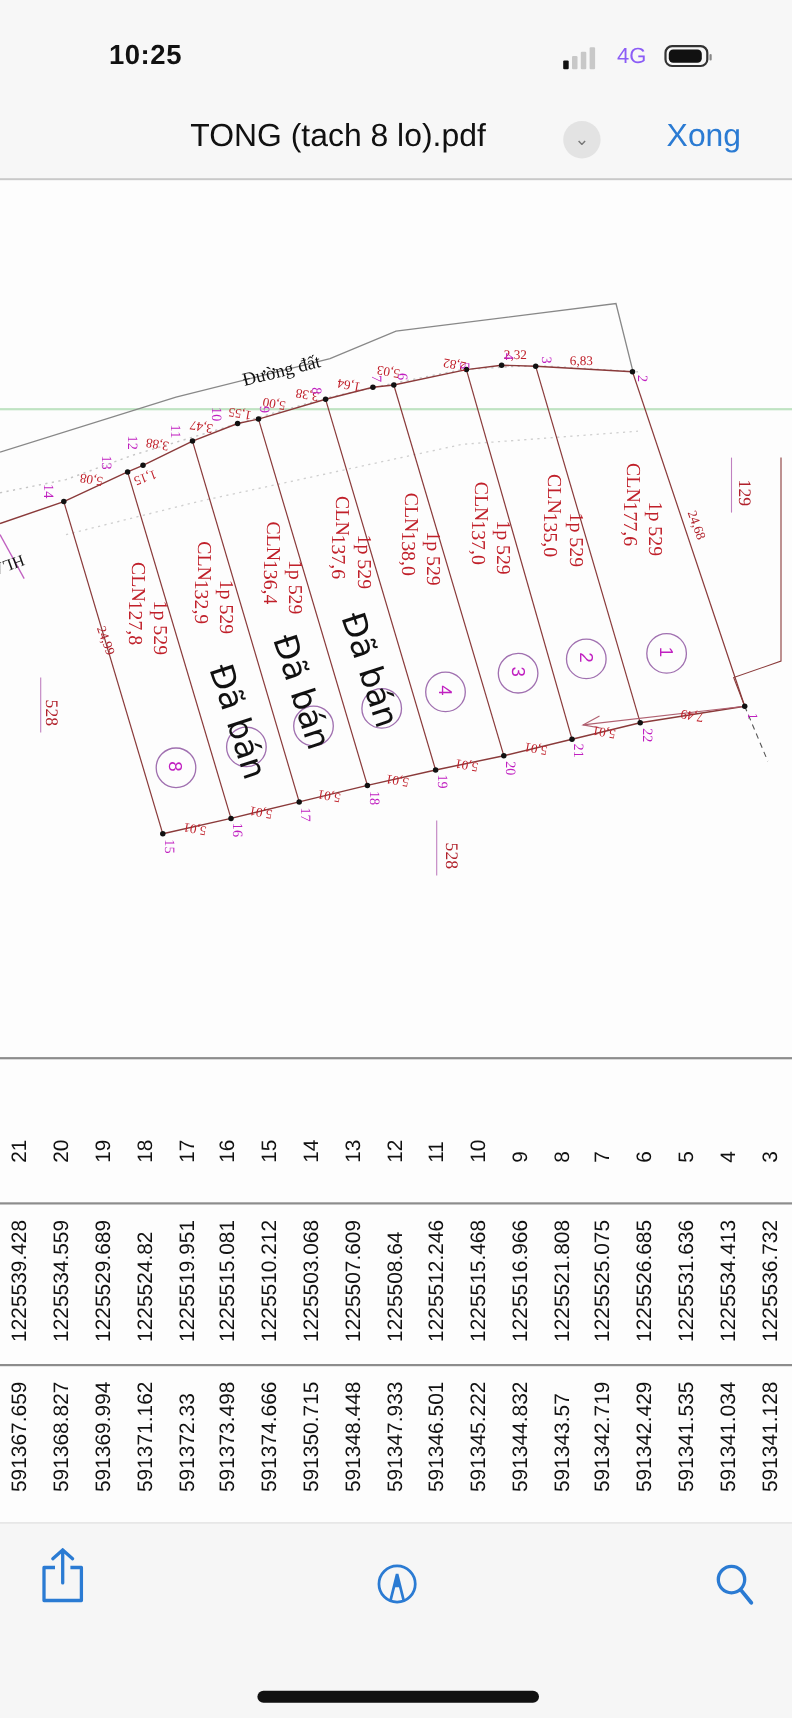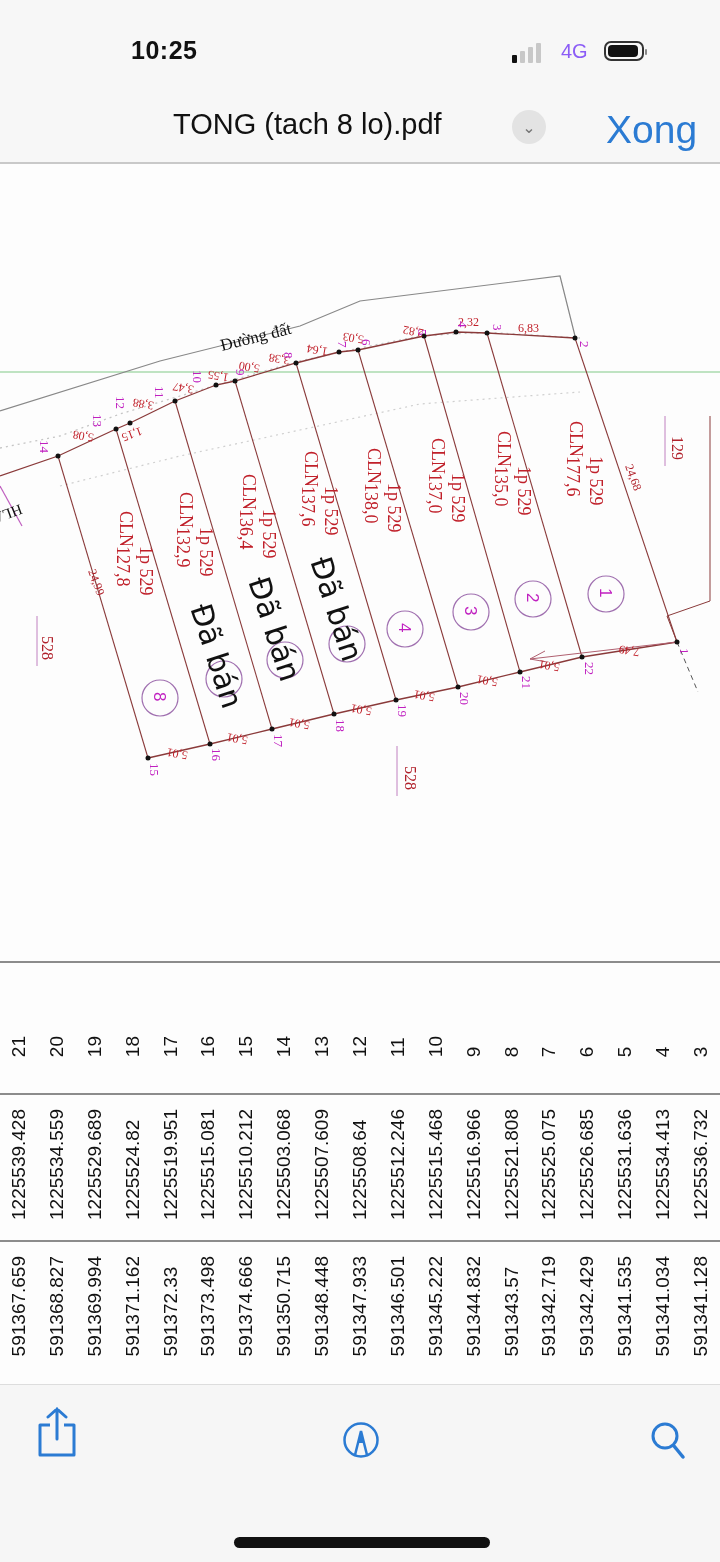"10:25" .time { margin-left: 32px -> none }
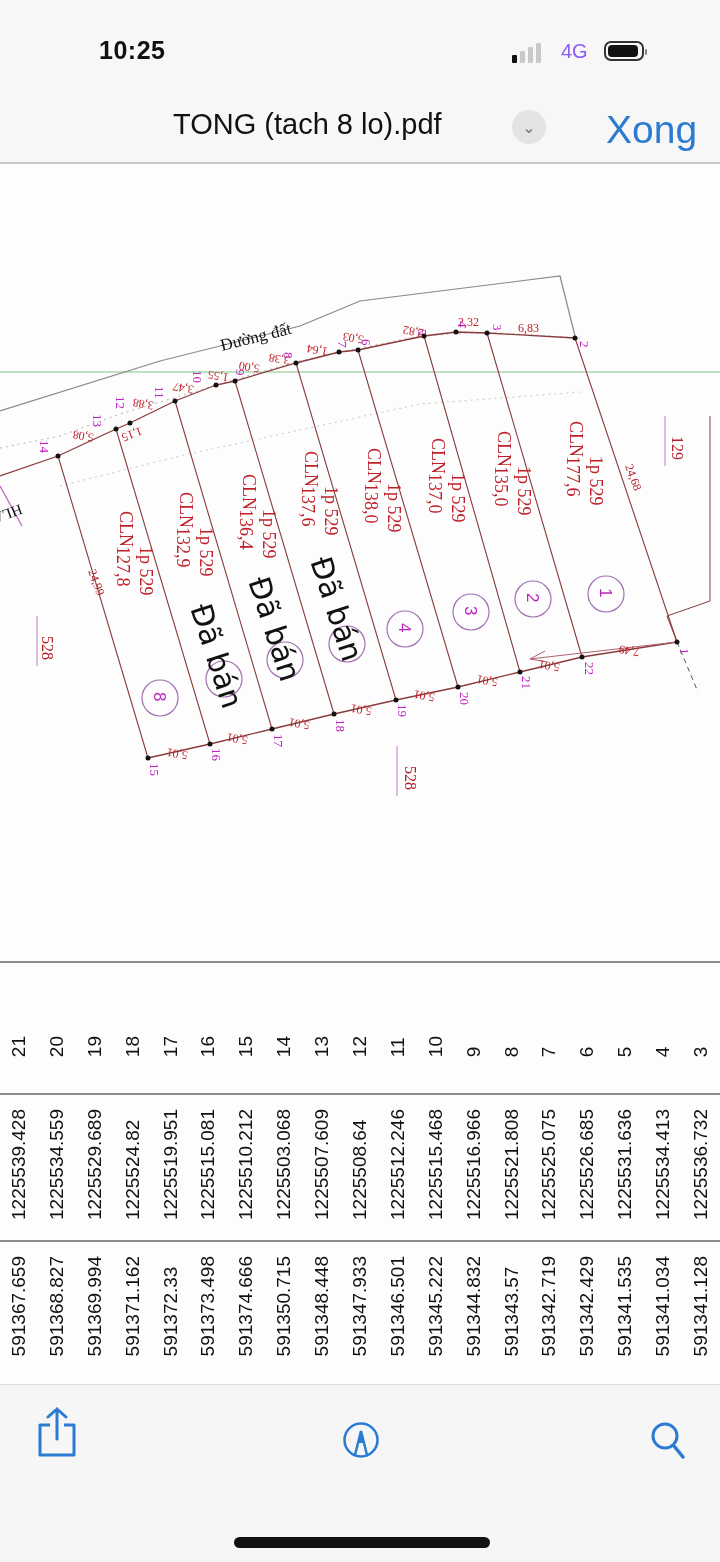"Xong" .done-btn { font-size: 39px -> 29px }
